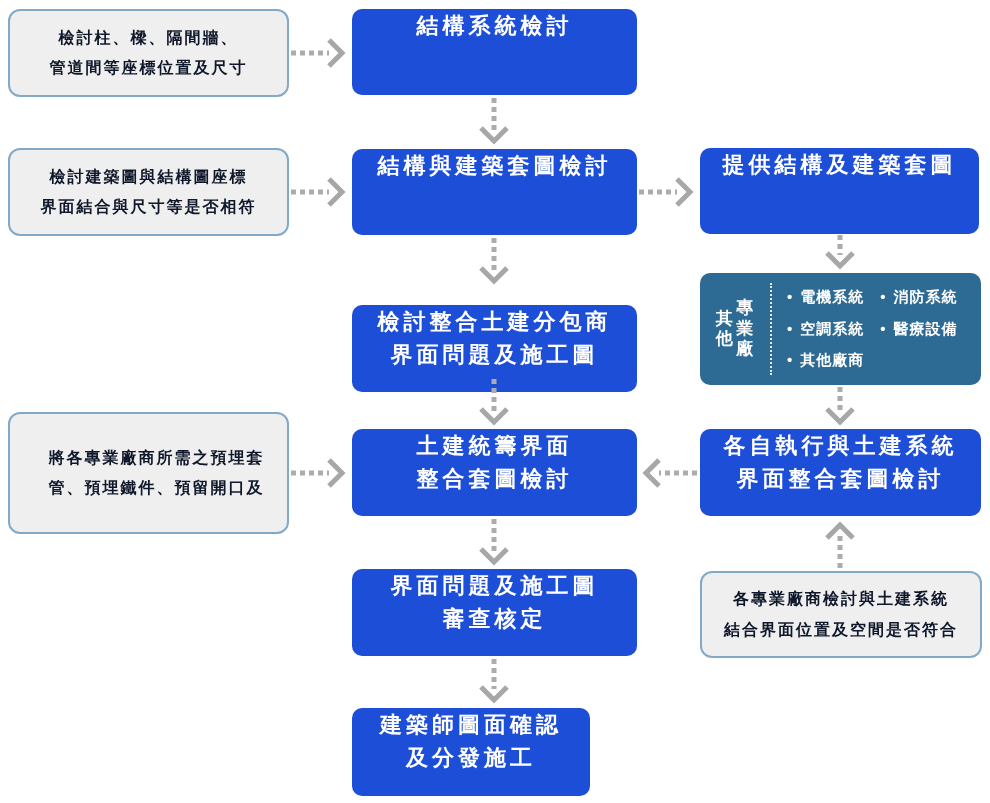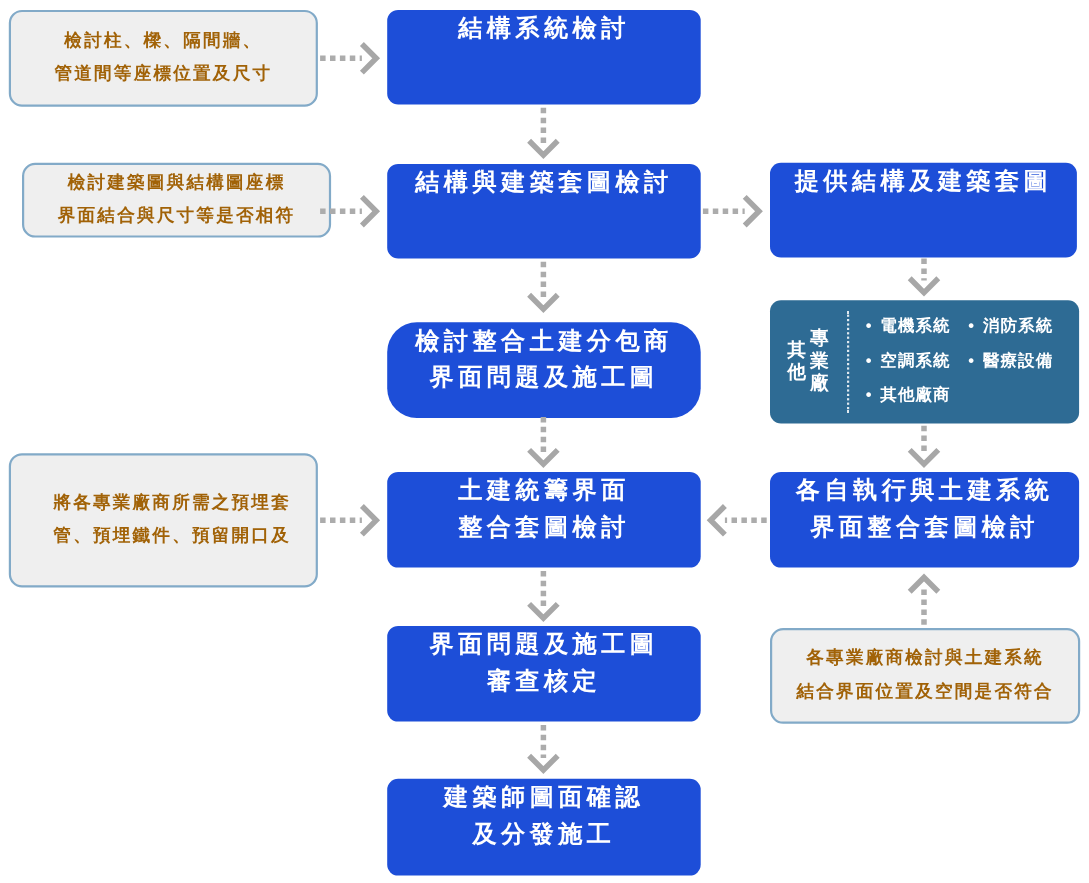"檢討柱、樑、隔間牆、" .note { color: #a16207 -> #0f172a }
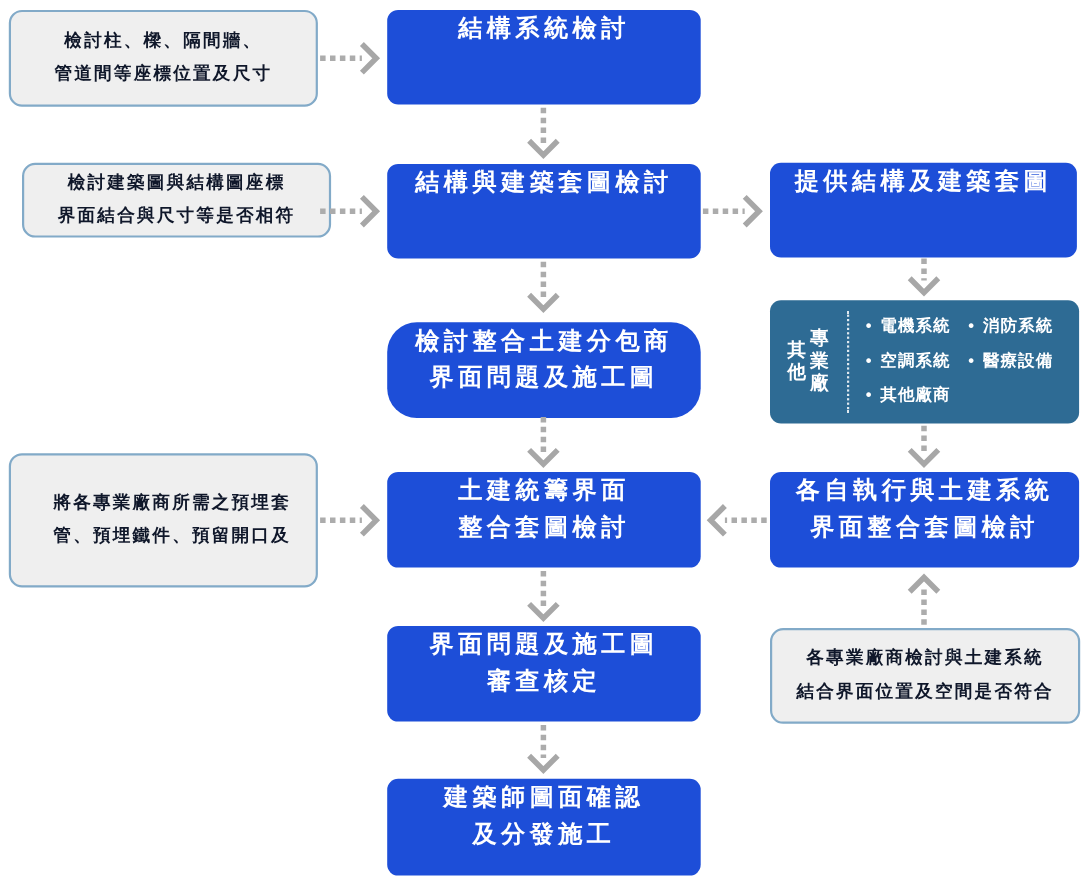"檢討建築圖與結構圖座標" .pos-note2 { height: 68px -> 88px; margin-left: 12px -> none }
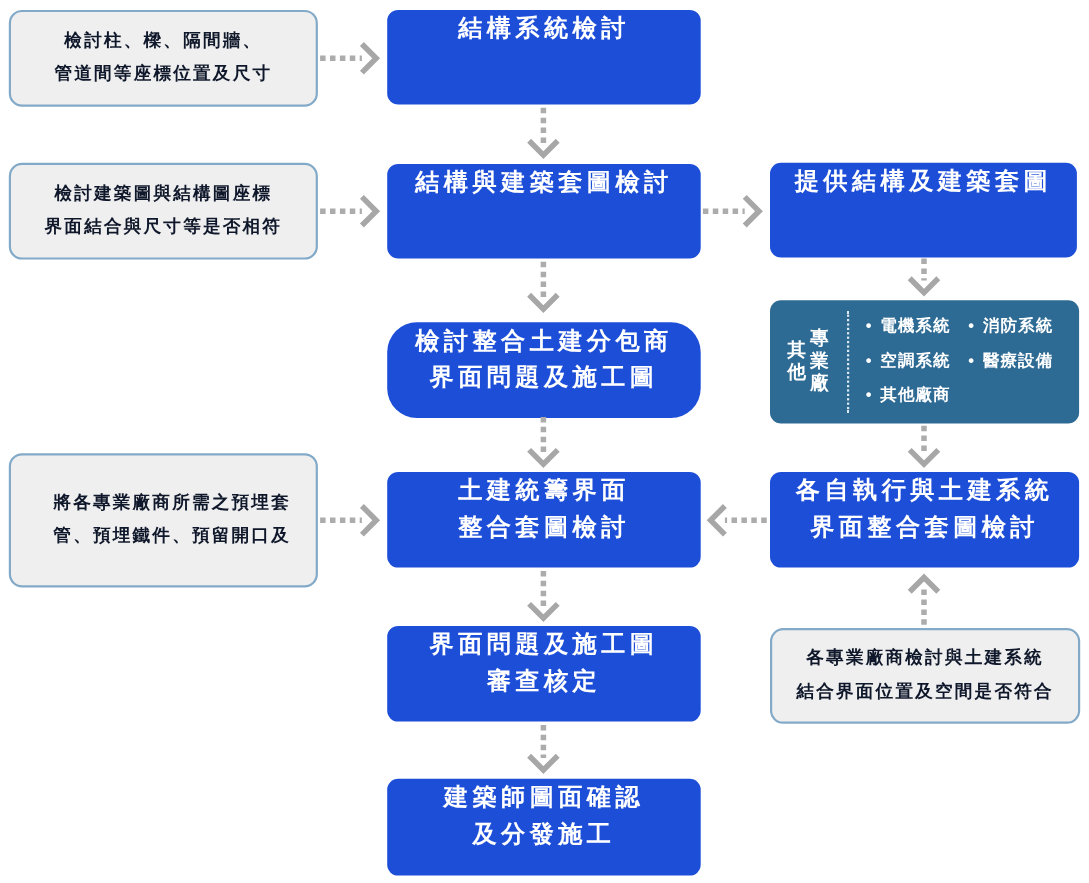"檢討整合土建分包商" .pos-main3 { border-radius: 27px -> none; top: 293px -> 305px }
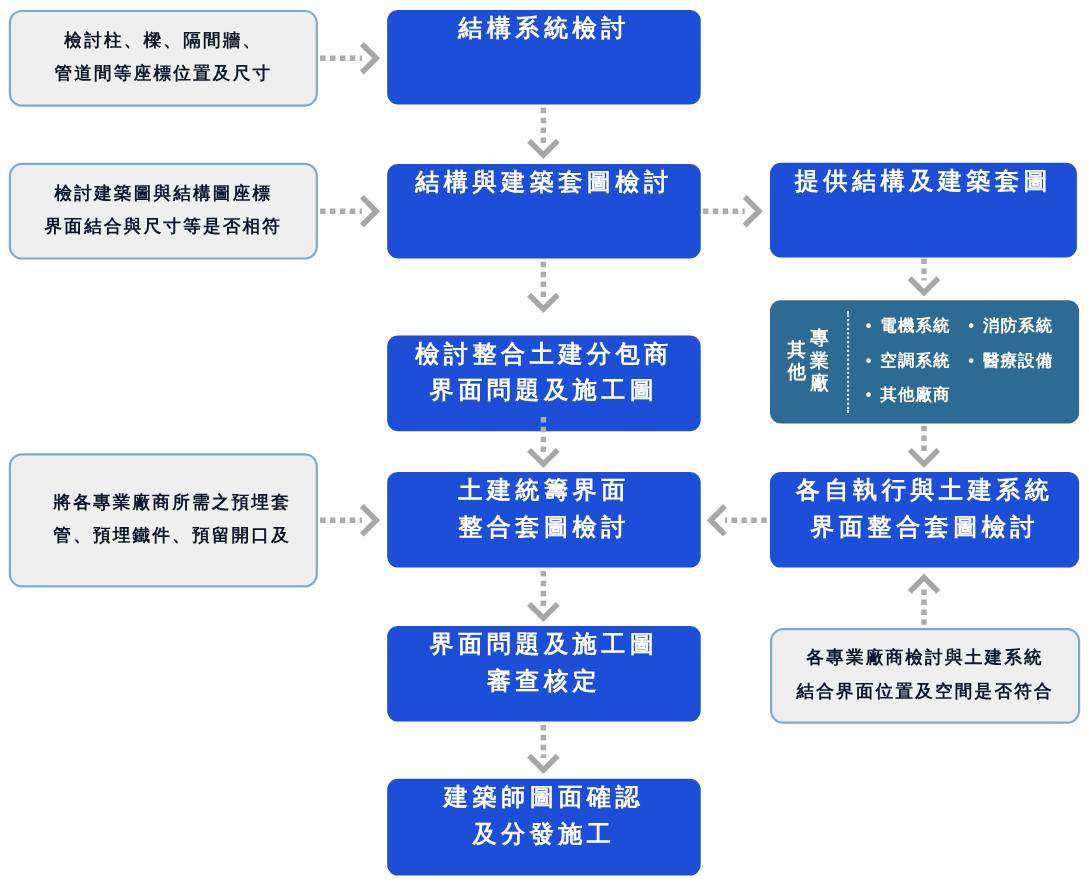"建築師圖面確認" .pos-main6 { width: 285px -> 238px }
